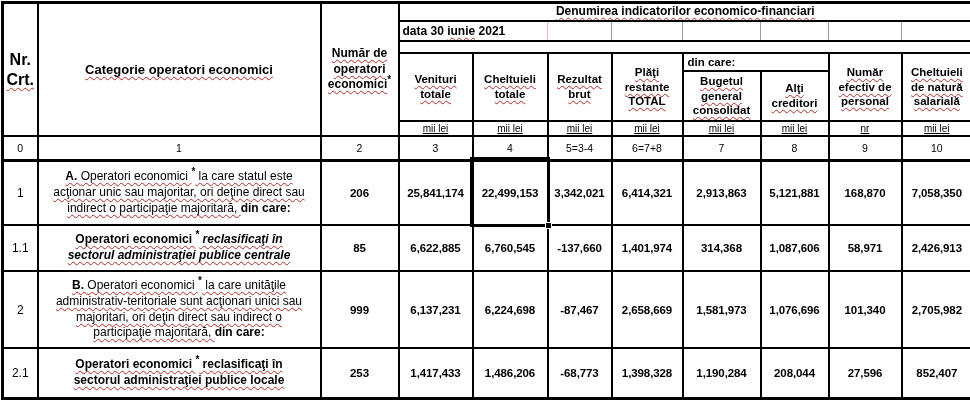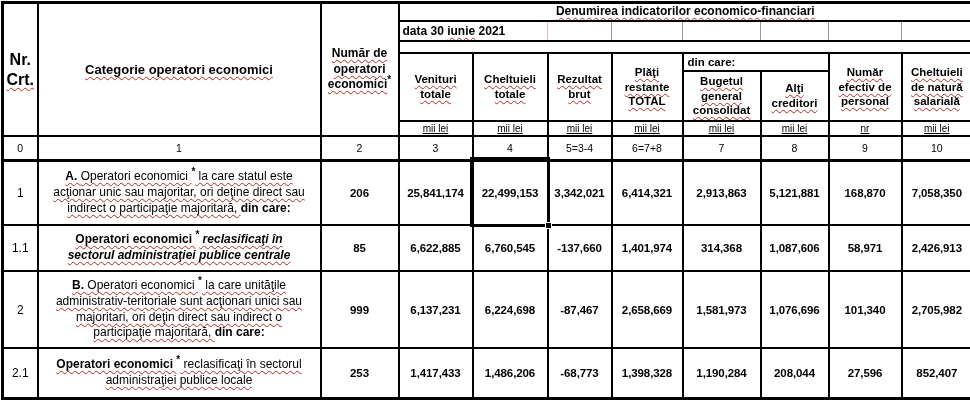"reclasificaţi în sectorul administraţiei publice locale" span.wv { font-weight: normal -> bold }
